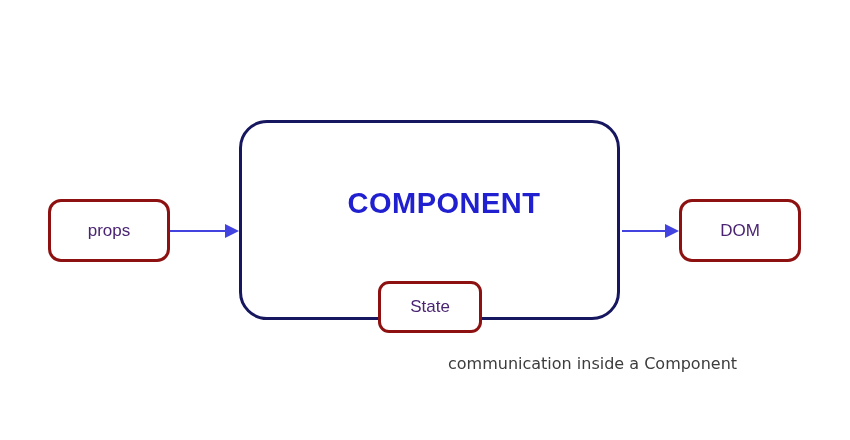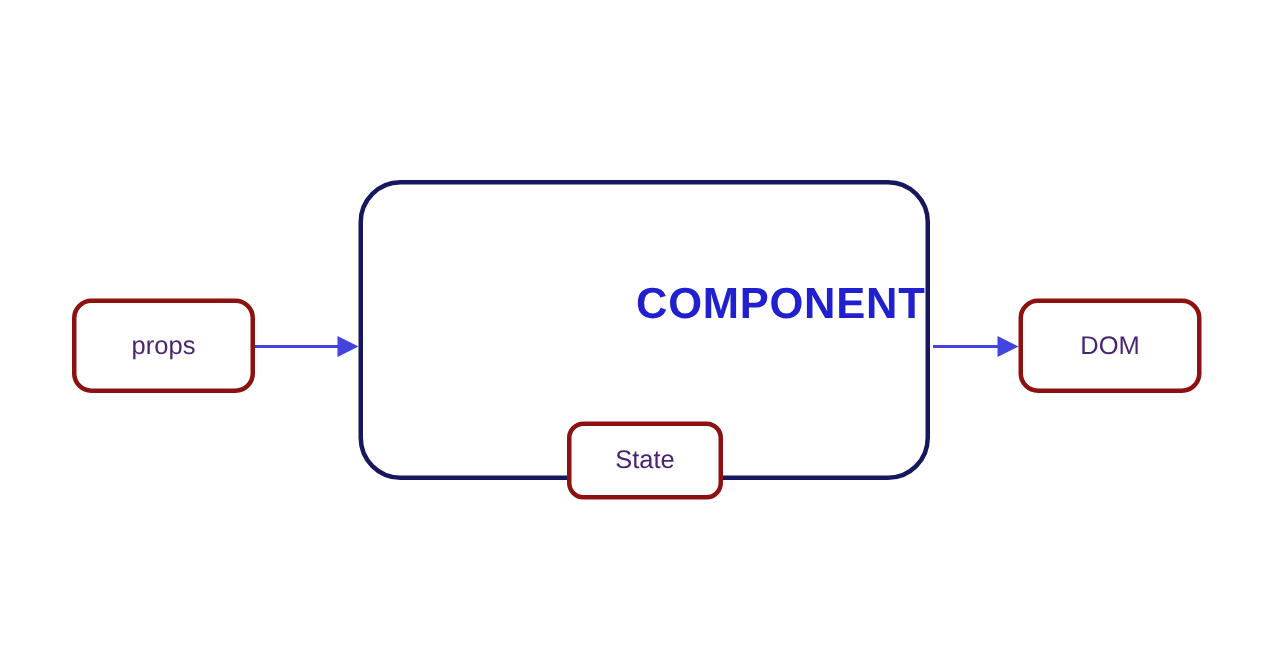"COMPONENT" #component-title { text-align: right -> center }
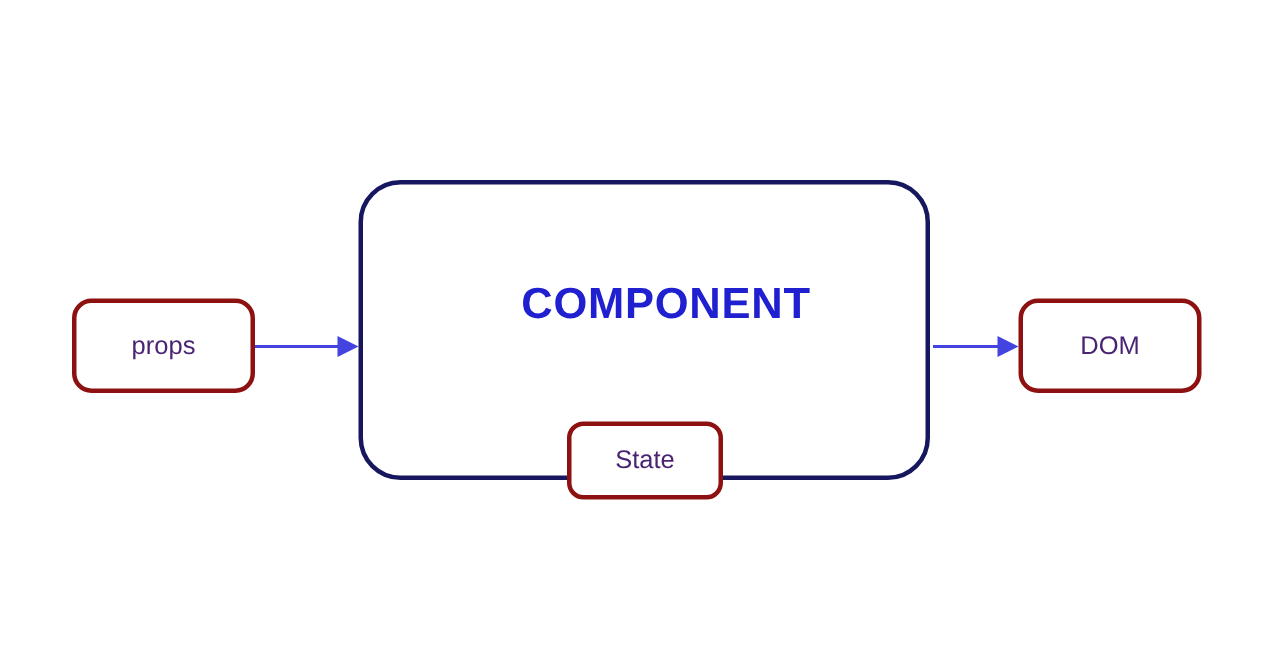"communication inside a Component" div { html: none -> <div>communication inside a Component</div> }
